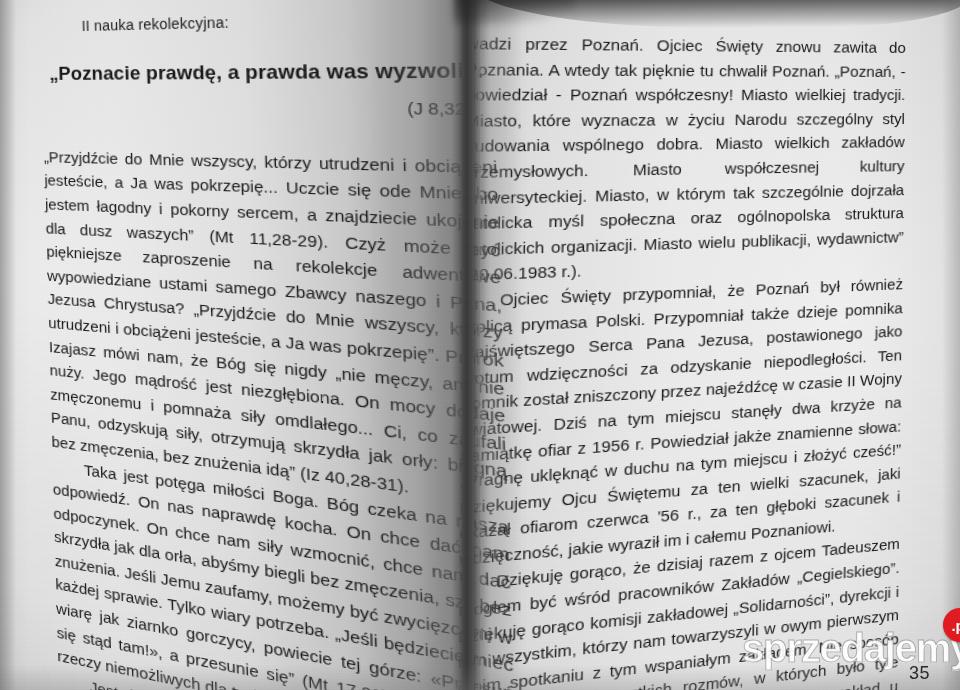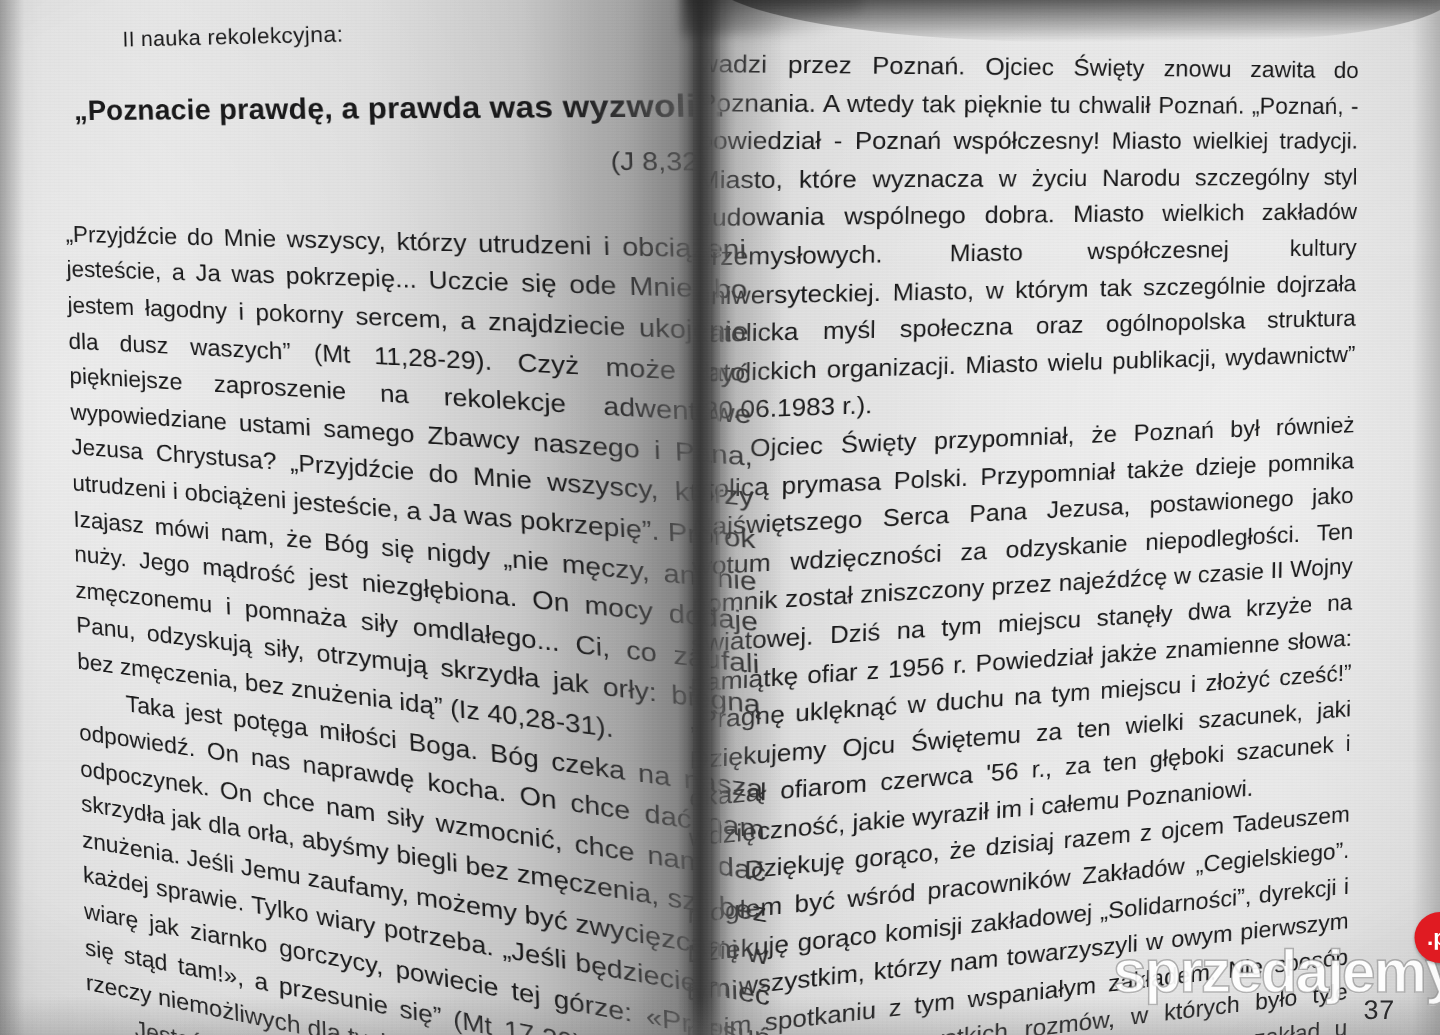"37" div.page-number { text: 37 -> 35 }
